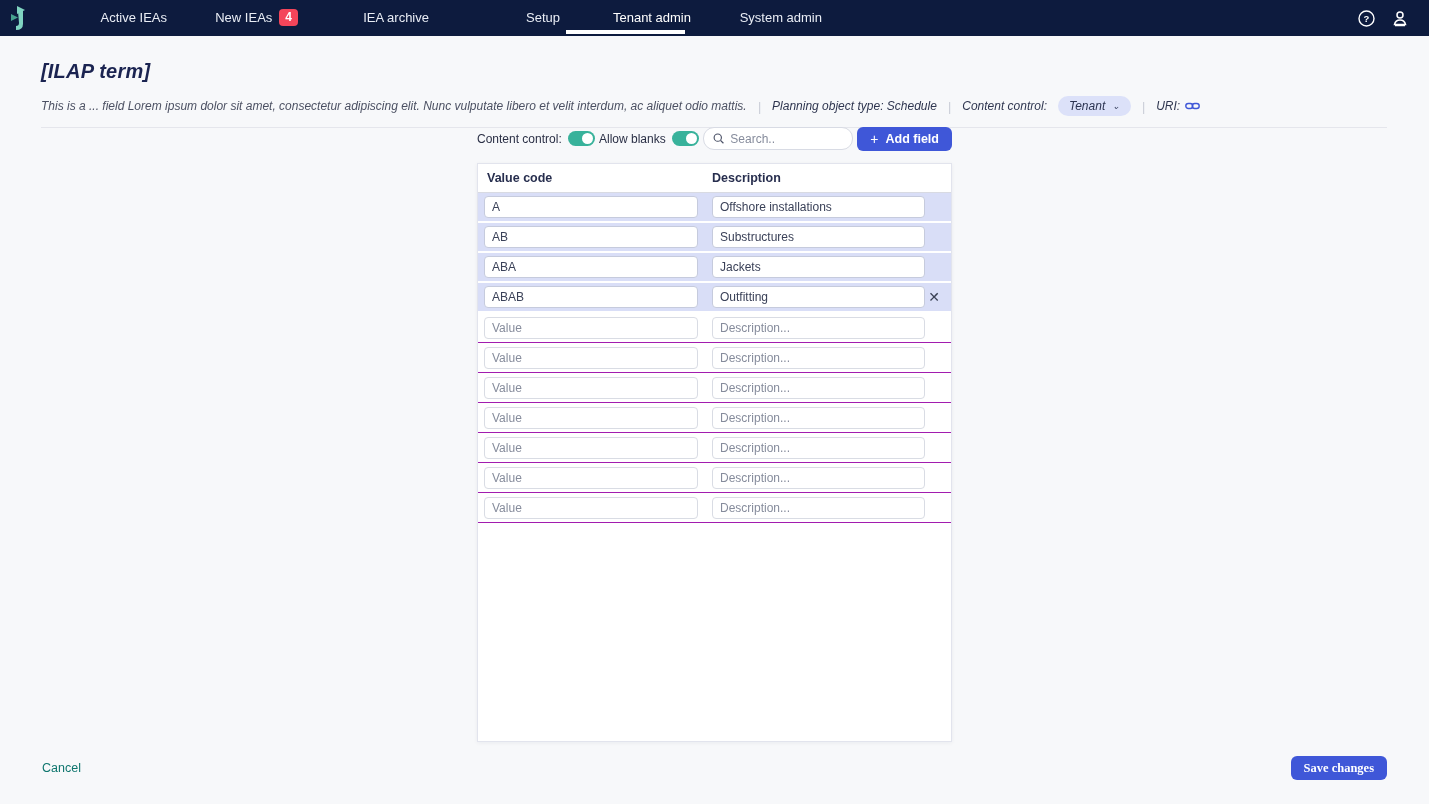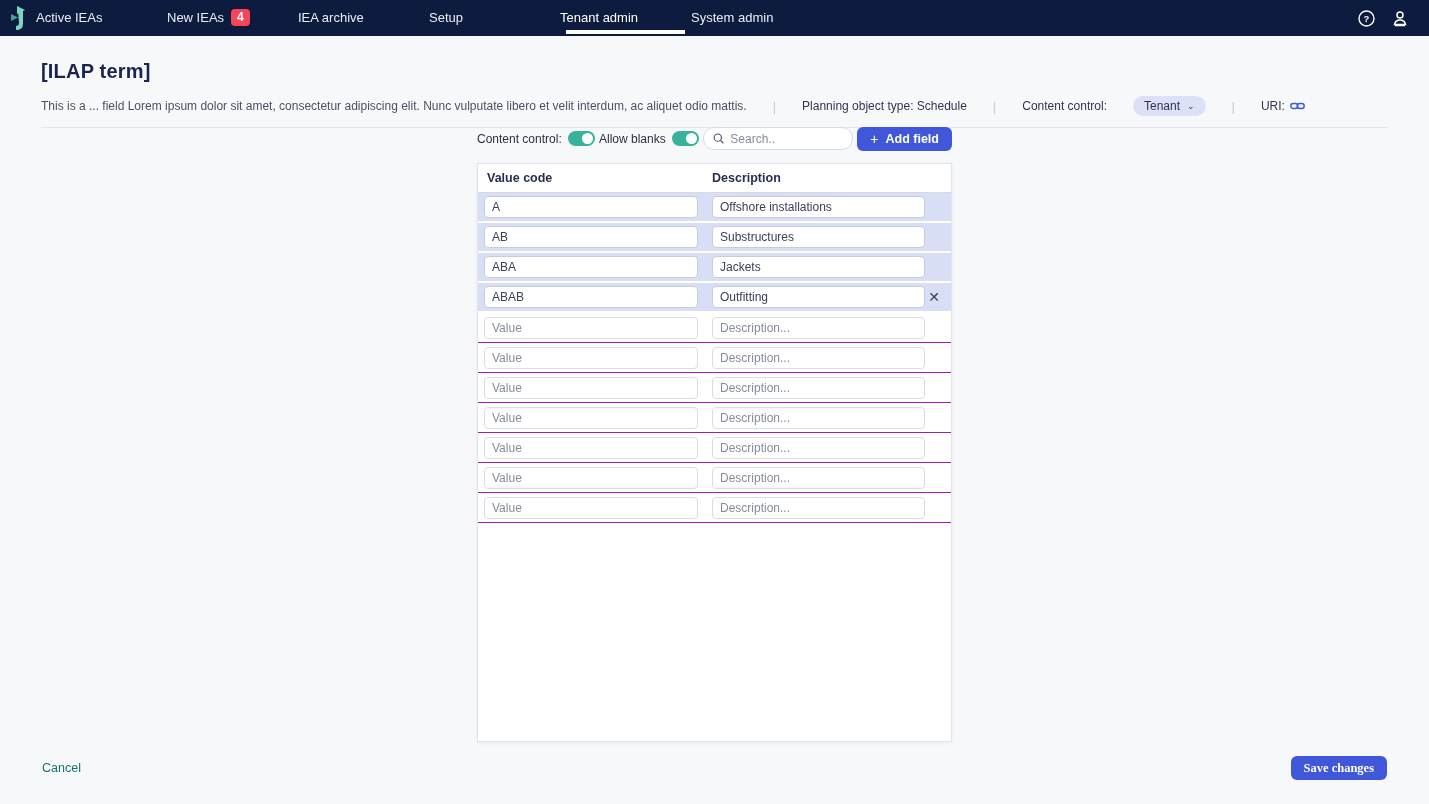"Active IEAs" .nav-tab { justify-content: flex-start -> flex-end }
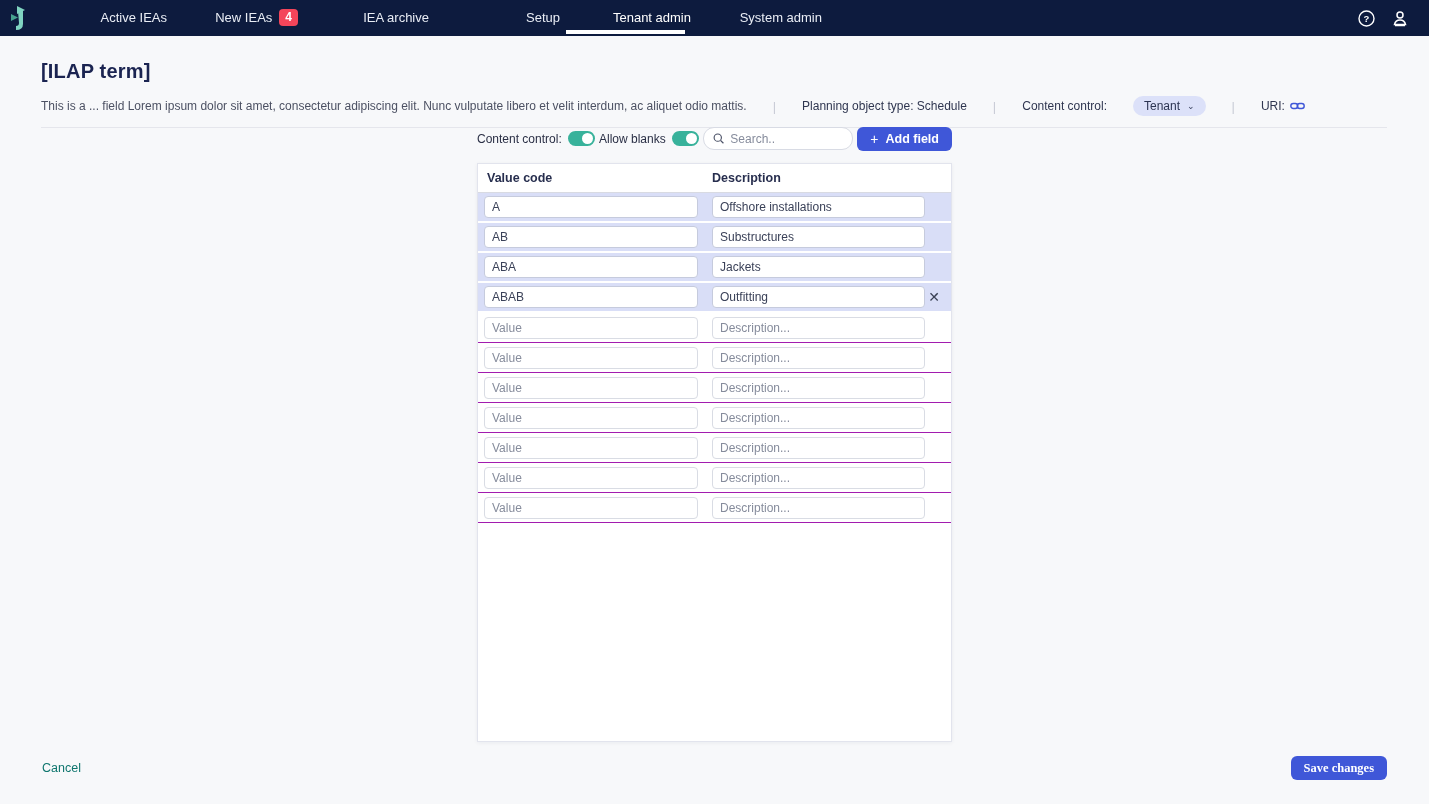"[ILAP term]" .page-header { font-style: none -> italic }
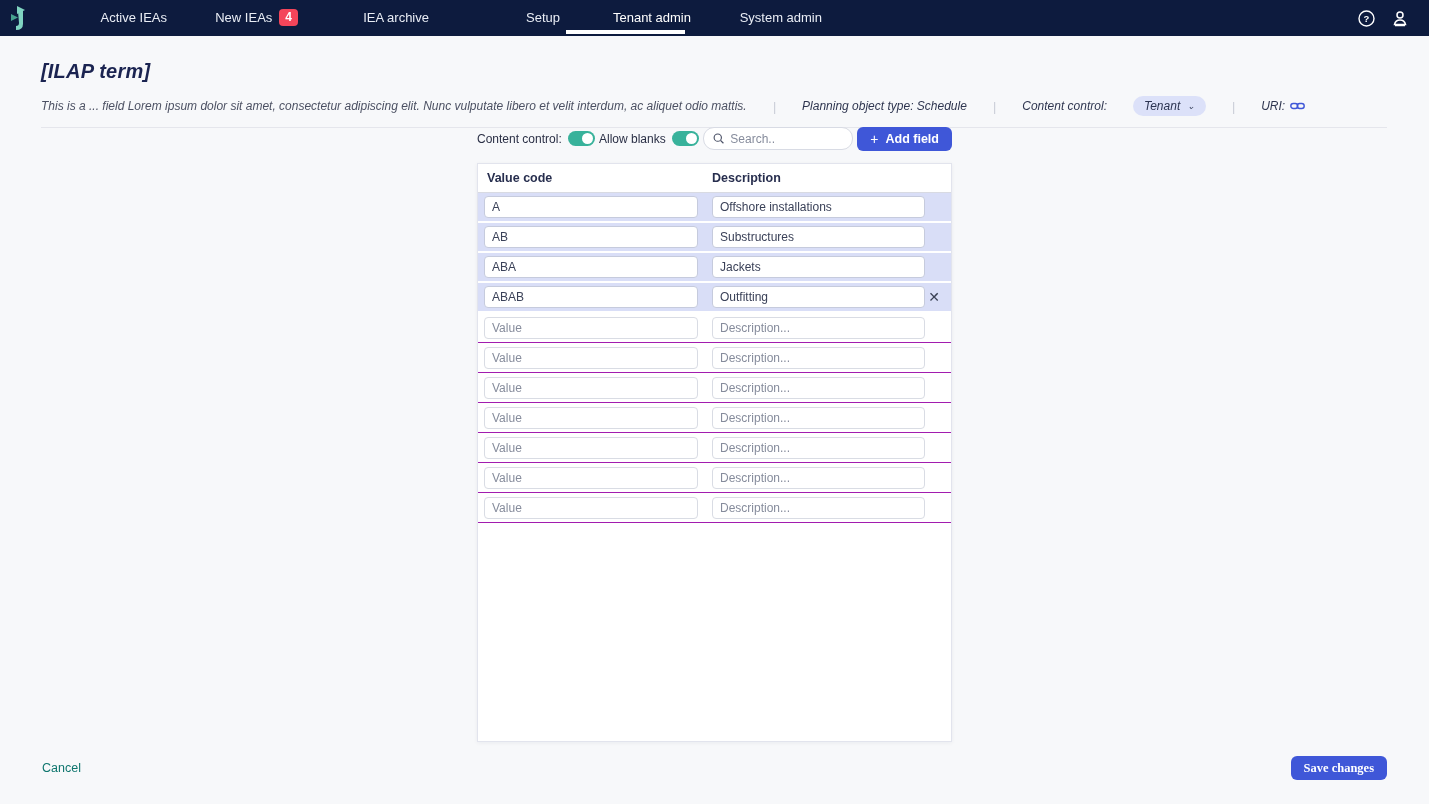"This is a ... field" .meta-row { gap: 26px -> 11px }
